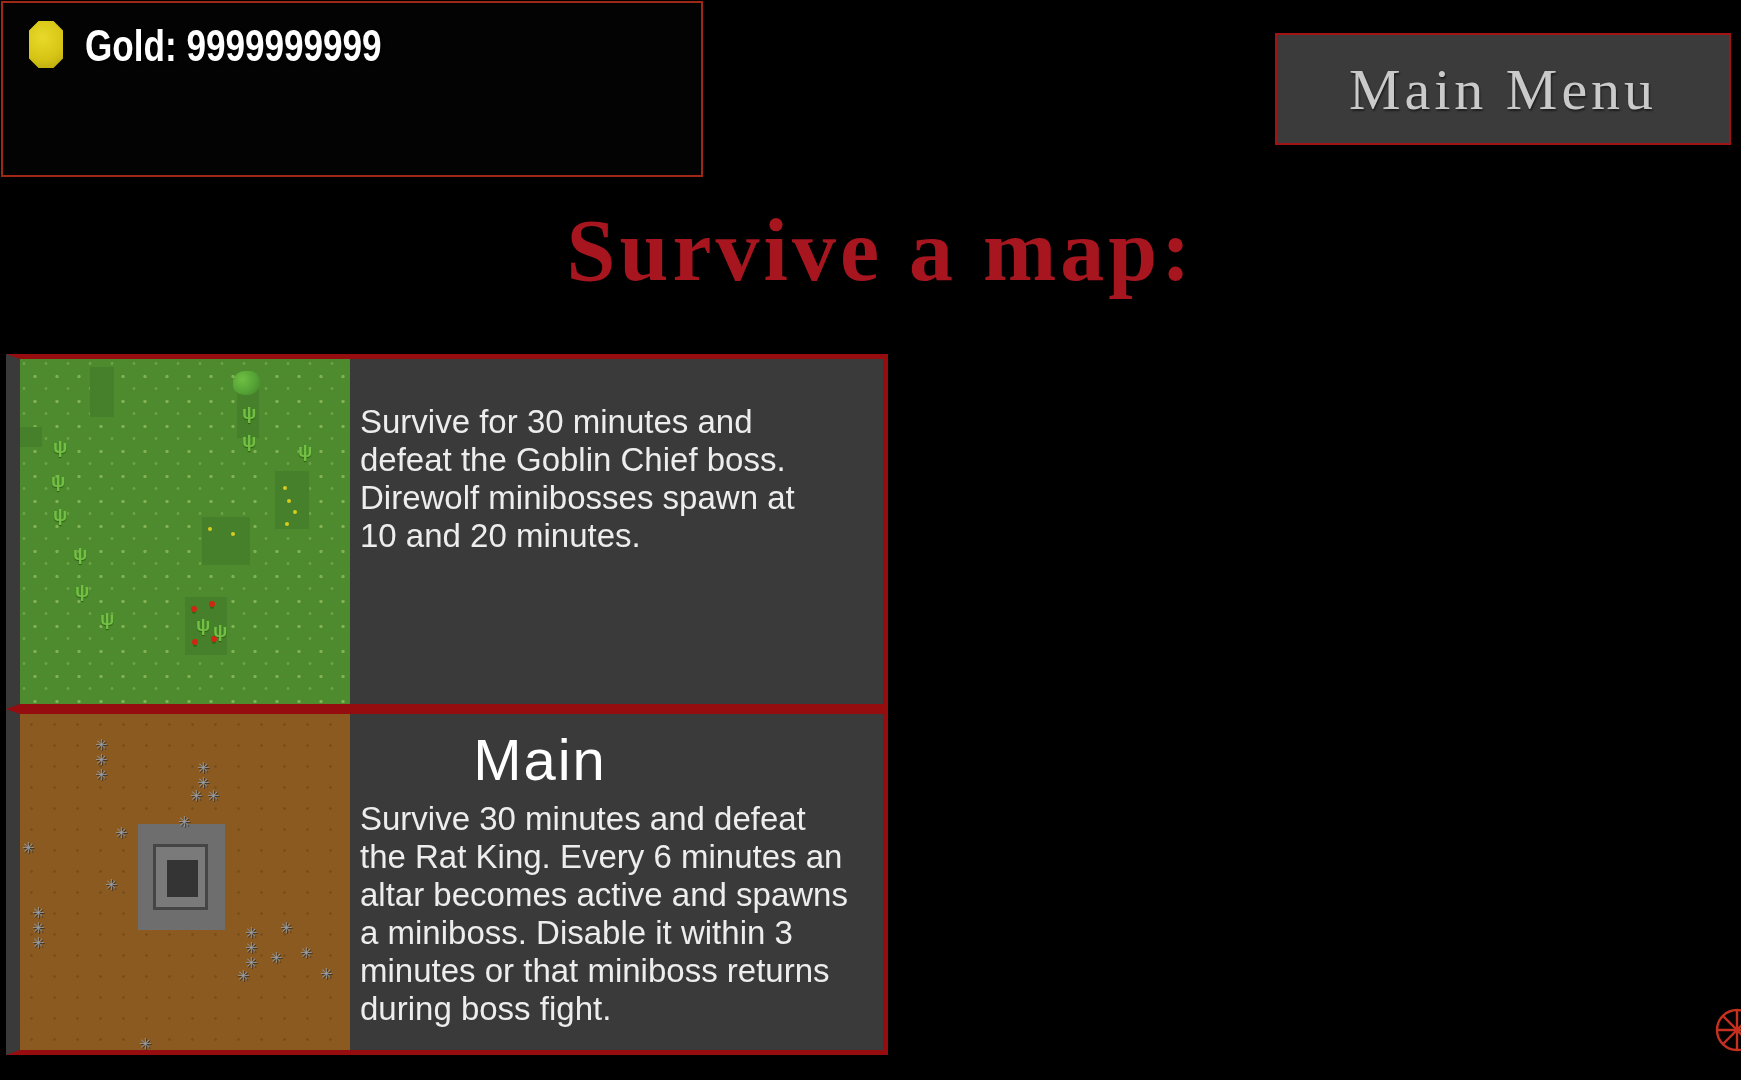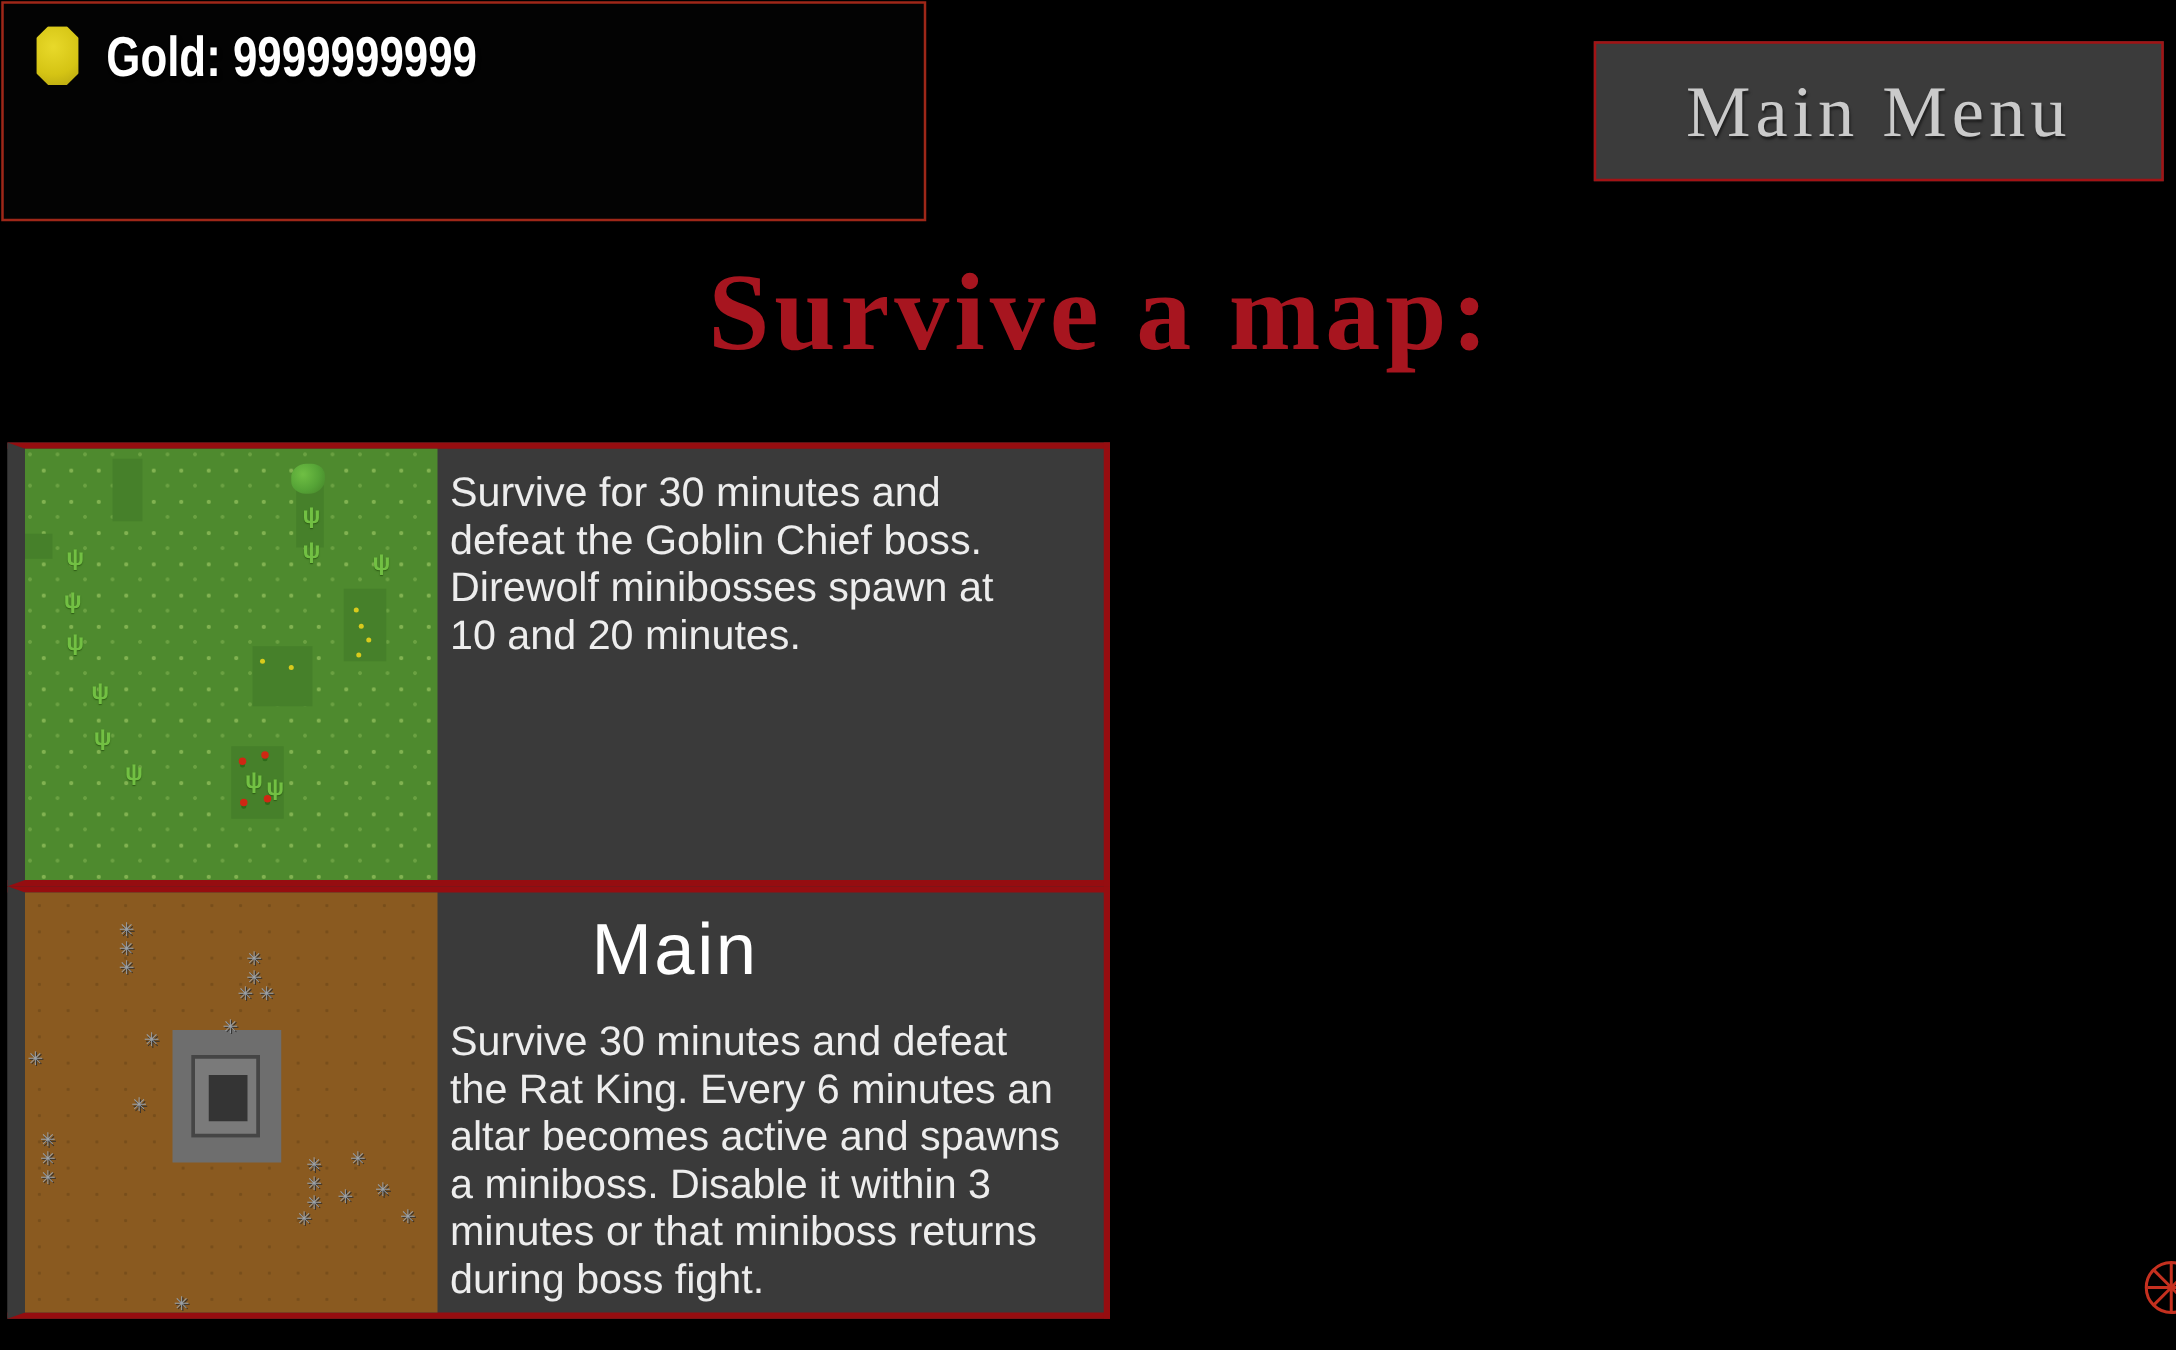"Gold: 9999999999" .gold-box { padding-left: 38px -> none }
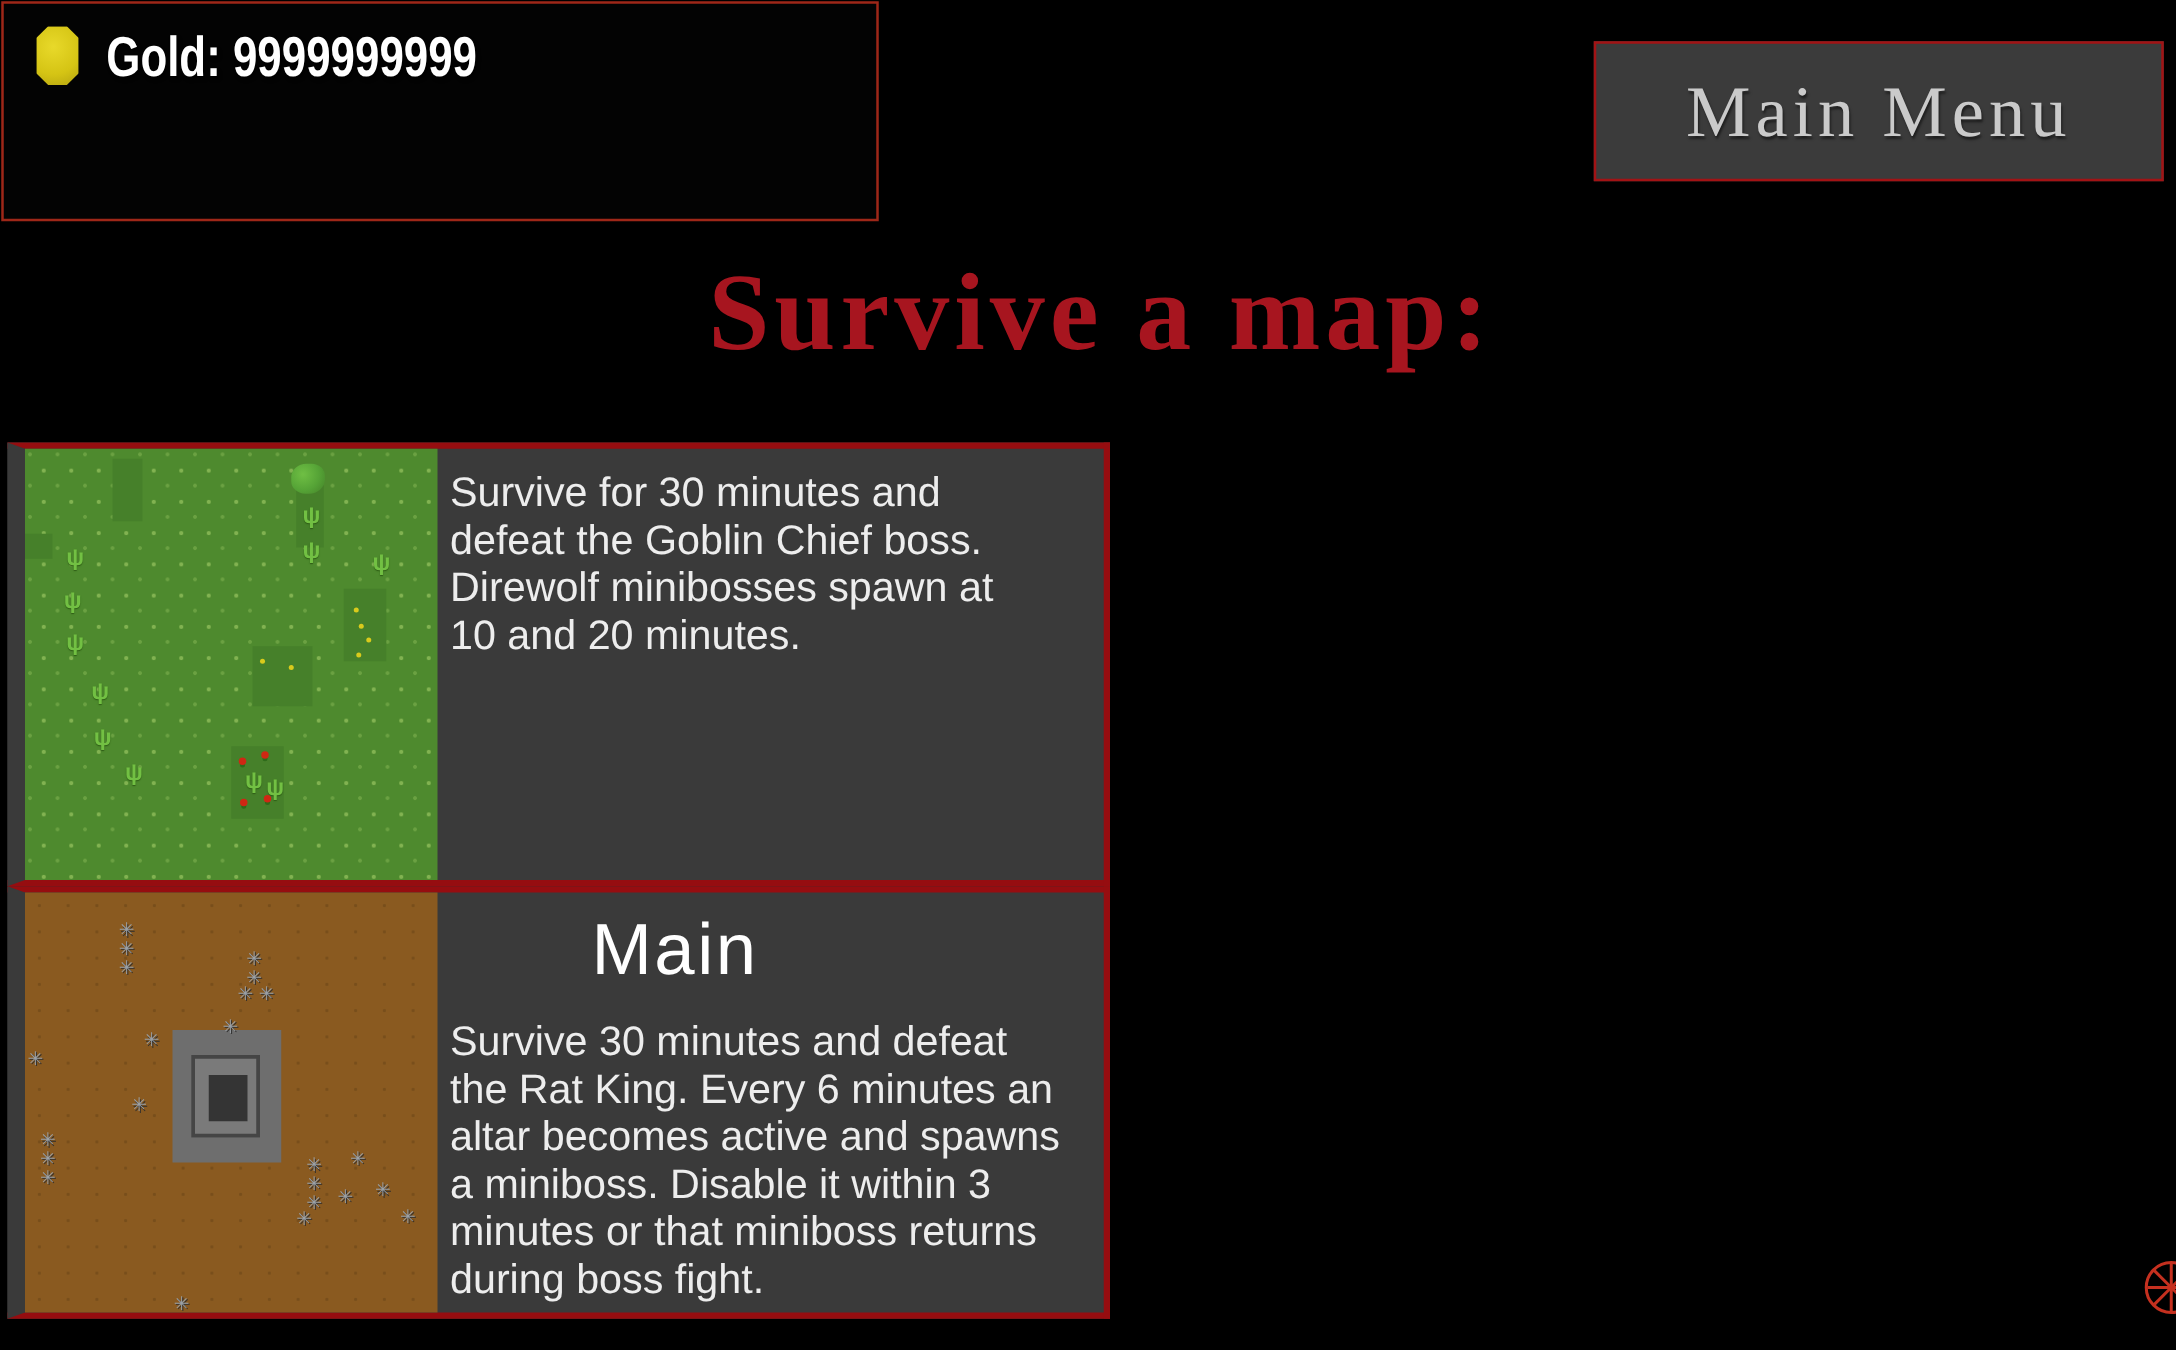"Survive for 30 minutes and" .map-desc { margin-top: 2px -> 30px }
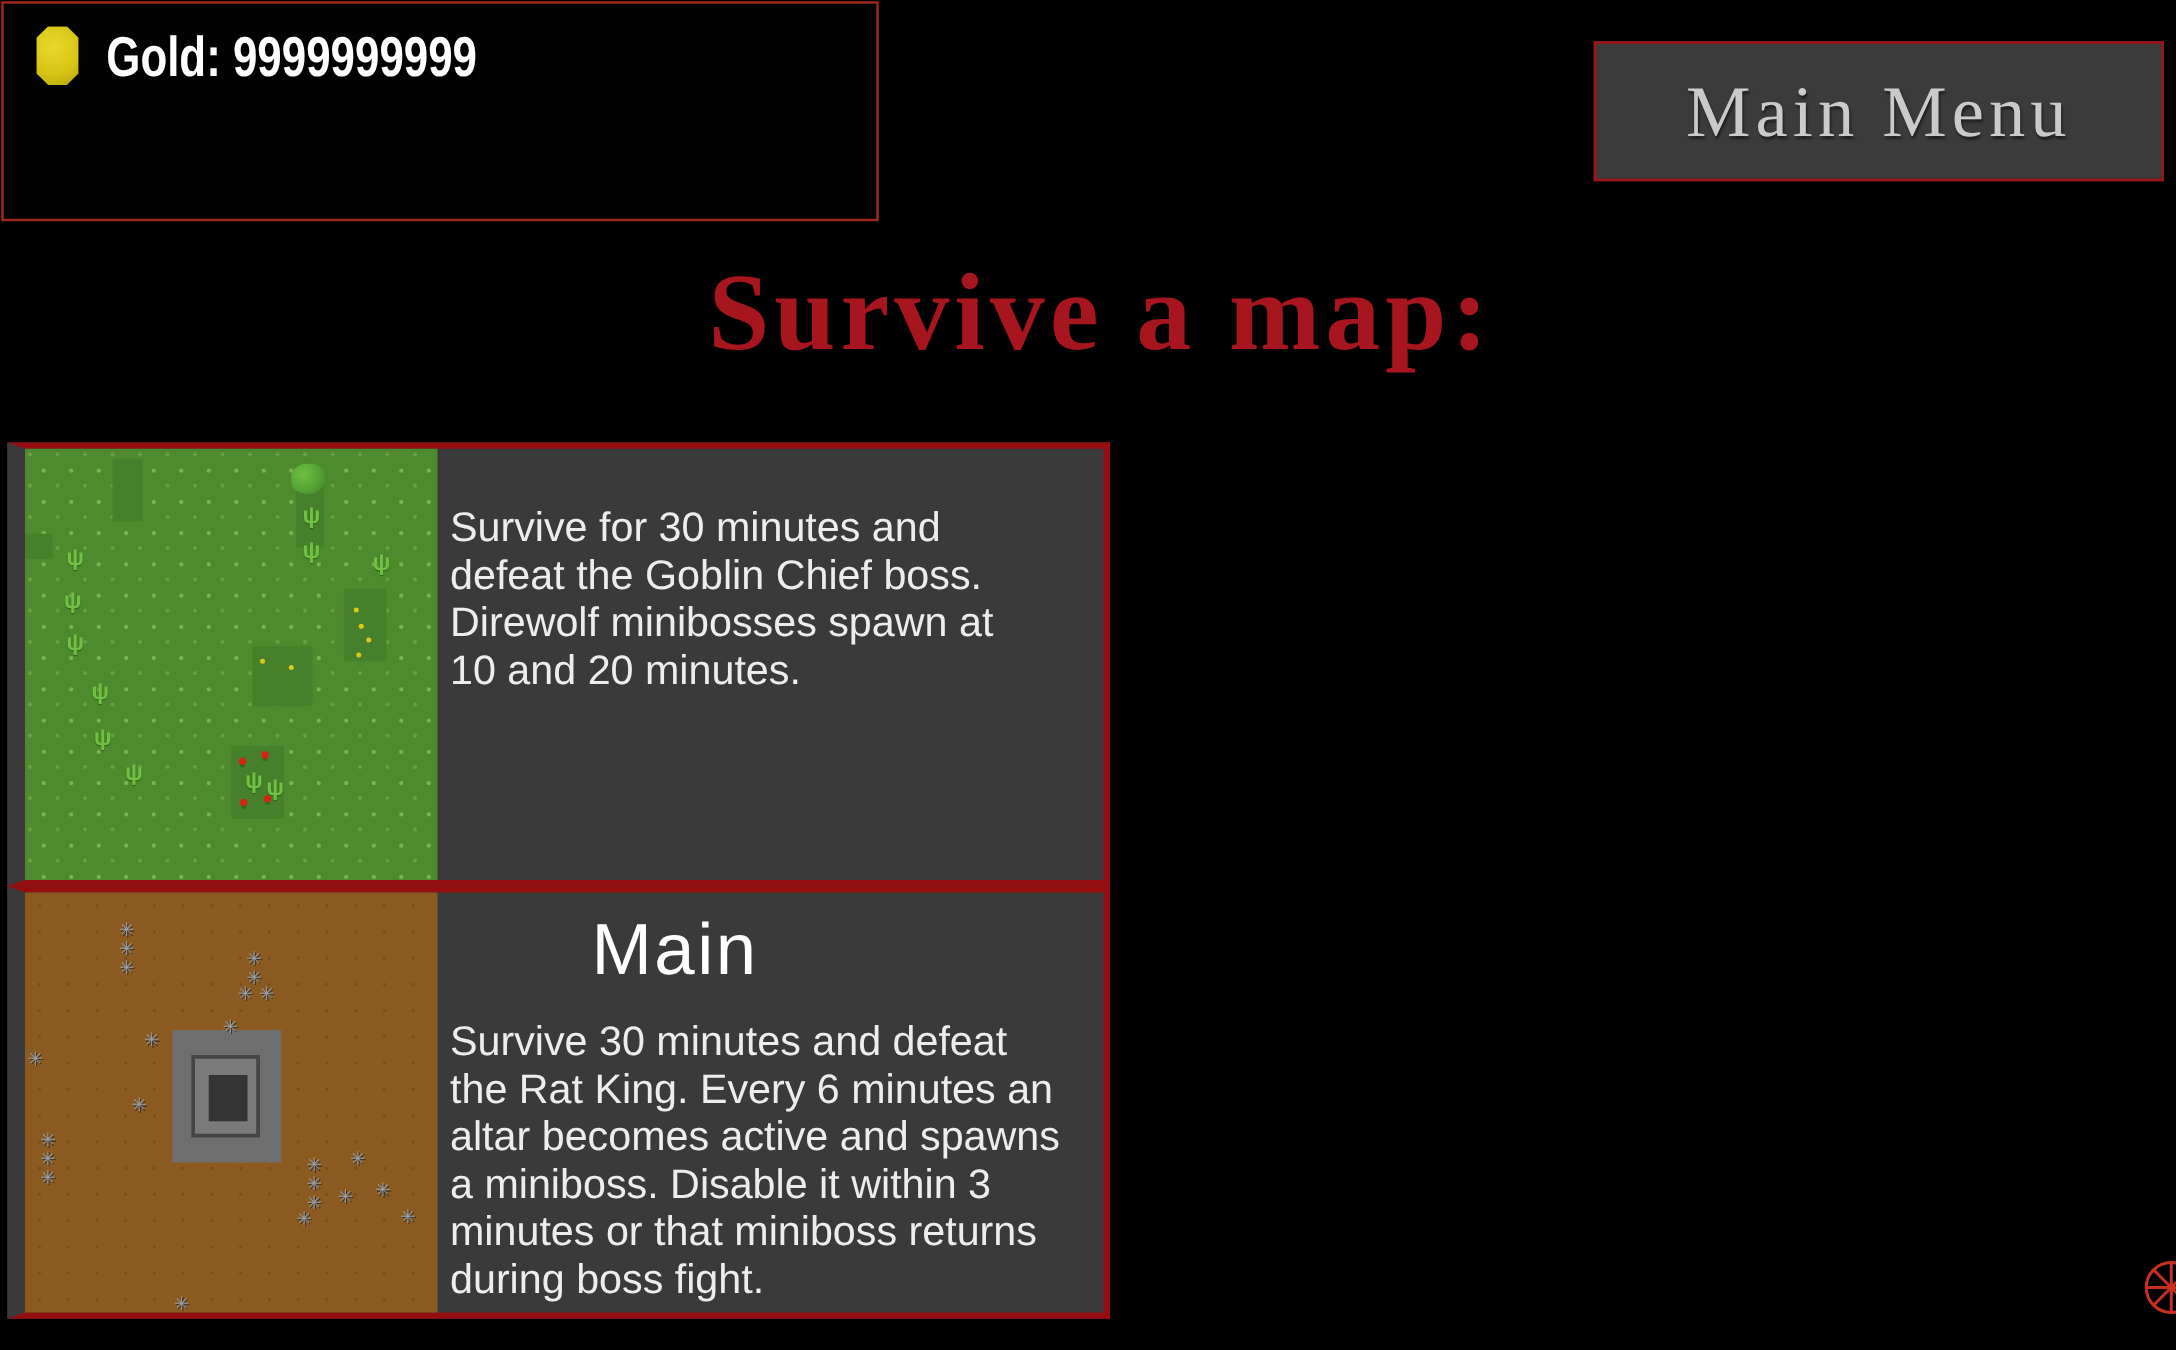"Survive 30 minutes and defeat" .card-cave .map-desc { margin-top: 22px -> 8px }
